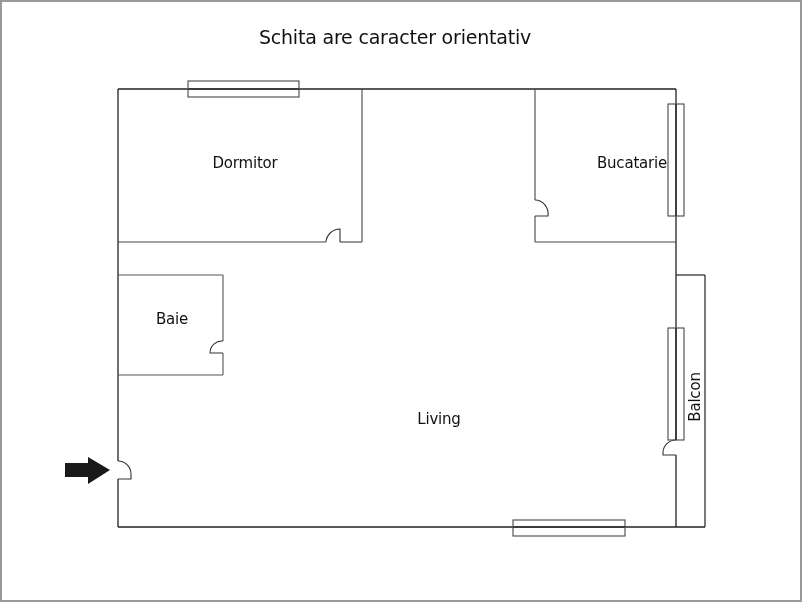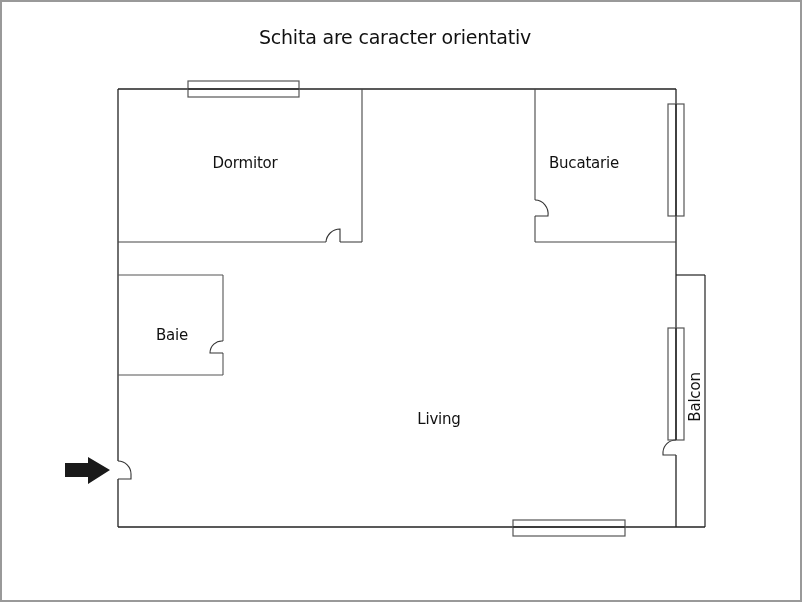"Bucatarie" div.lbl { left: 584px -> 632px }
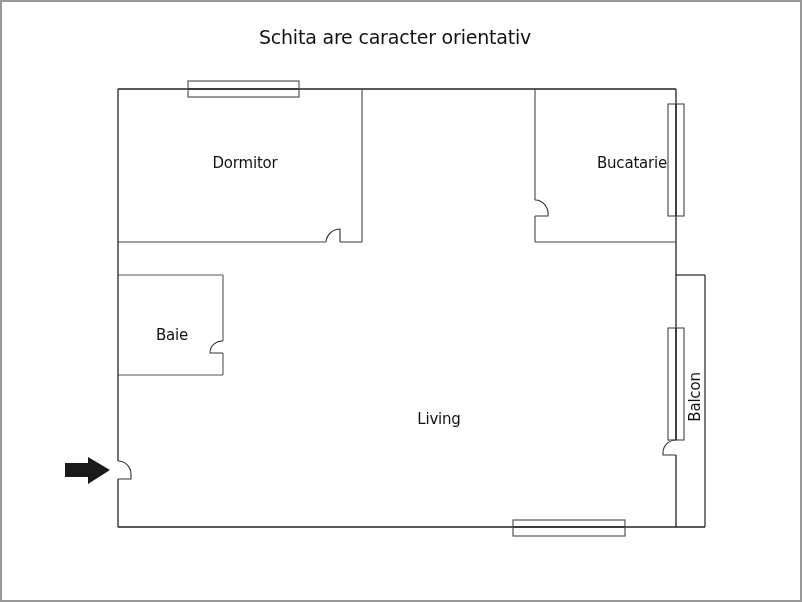"Baie" div.lbl { top: 335px -> 319px }
